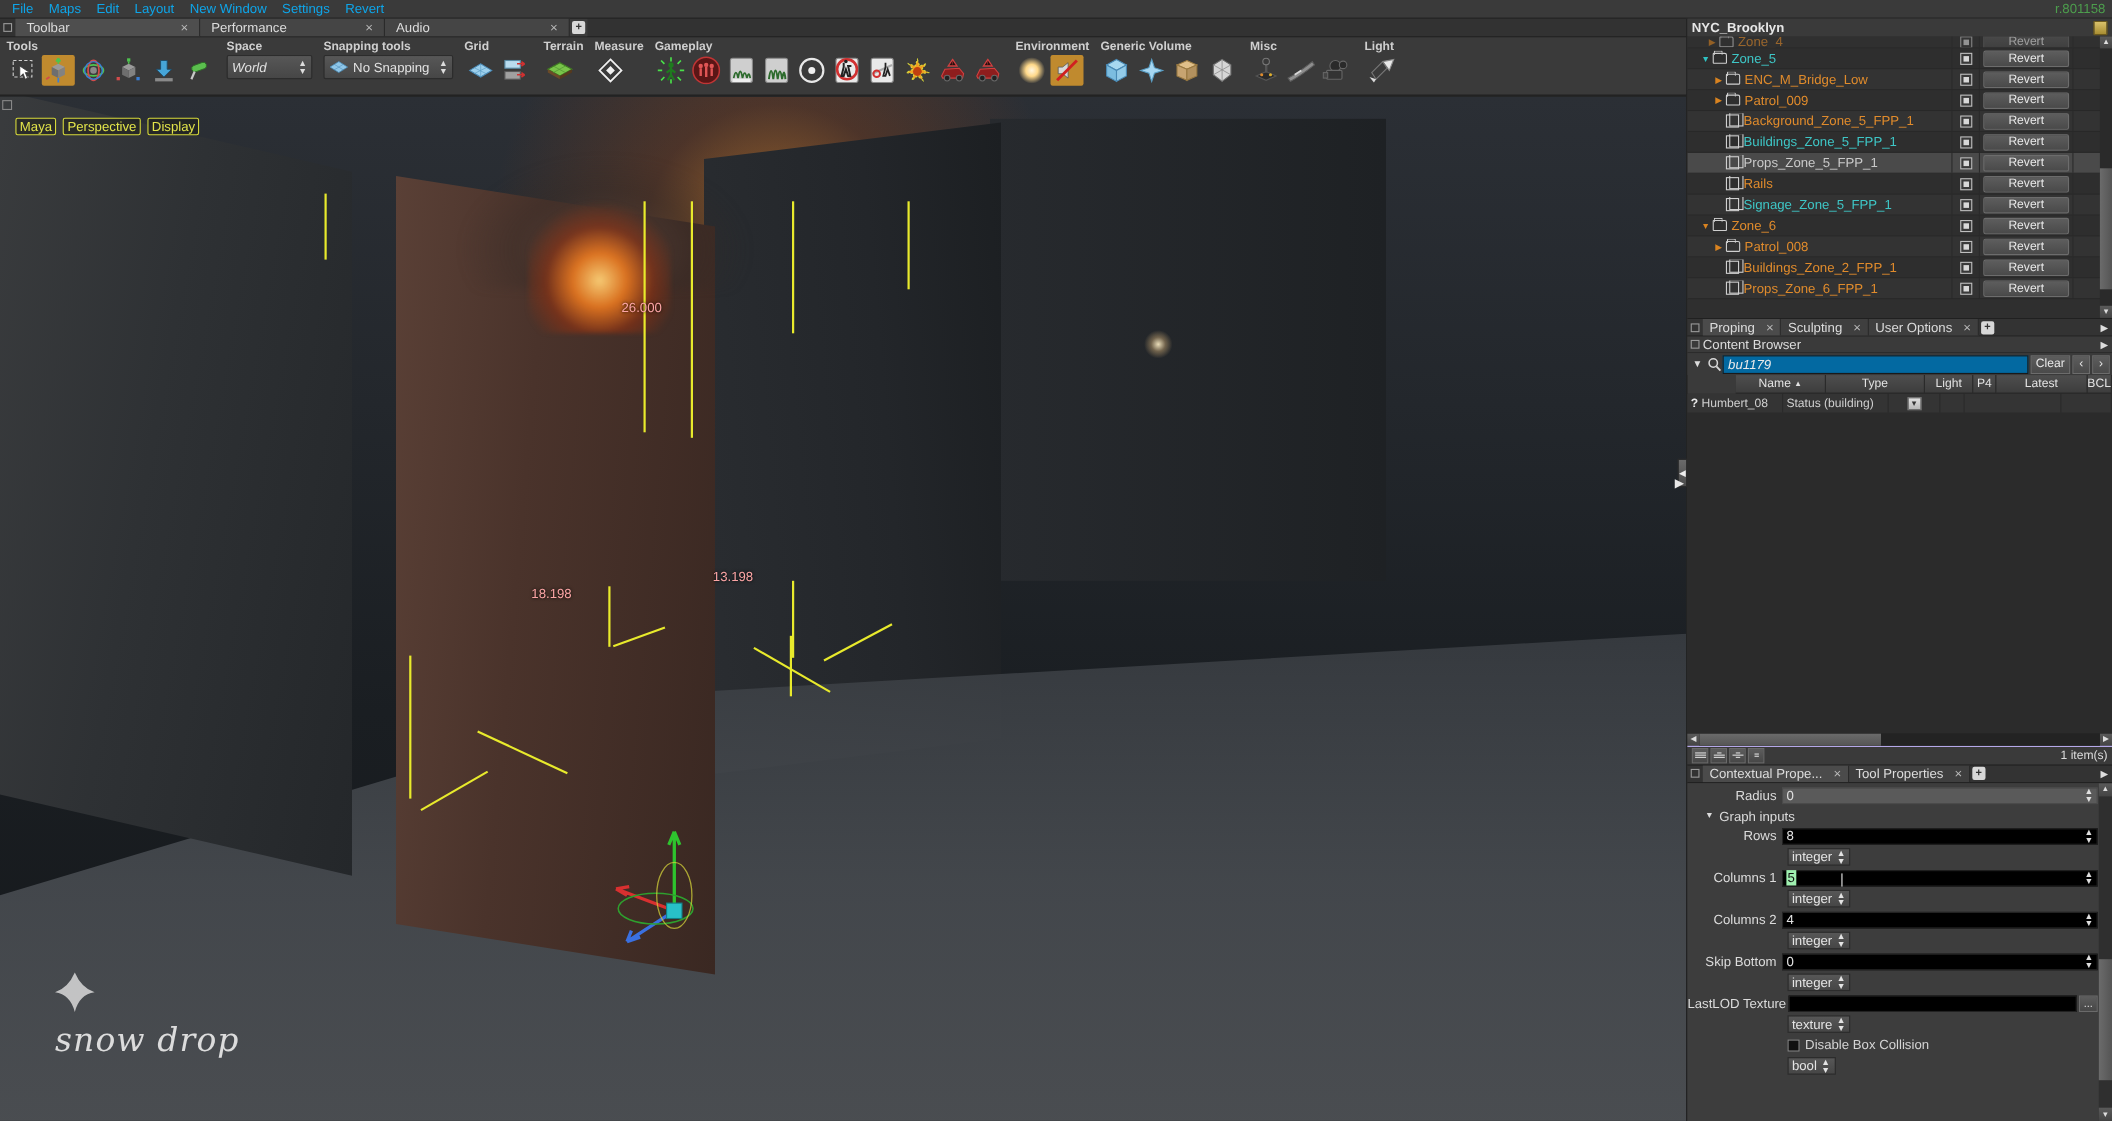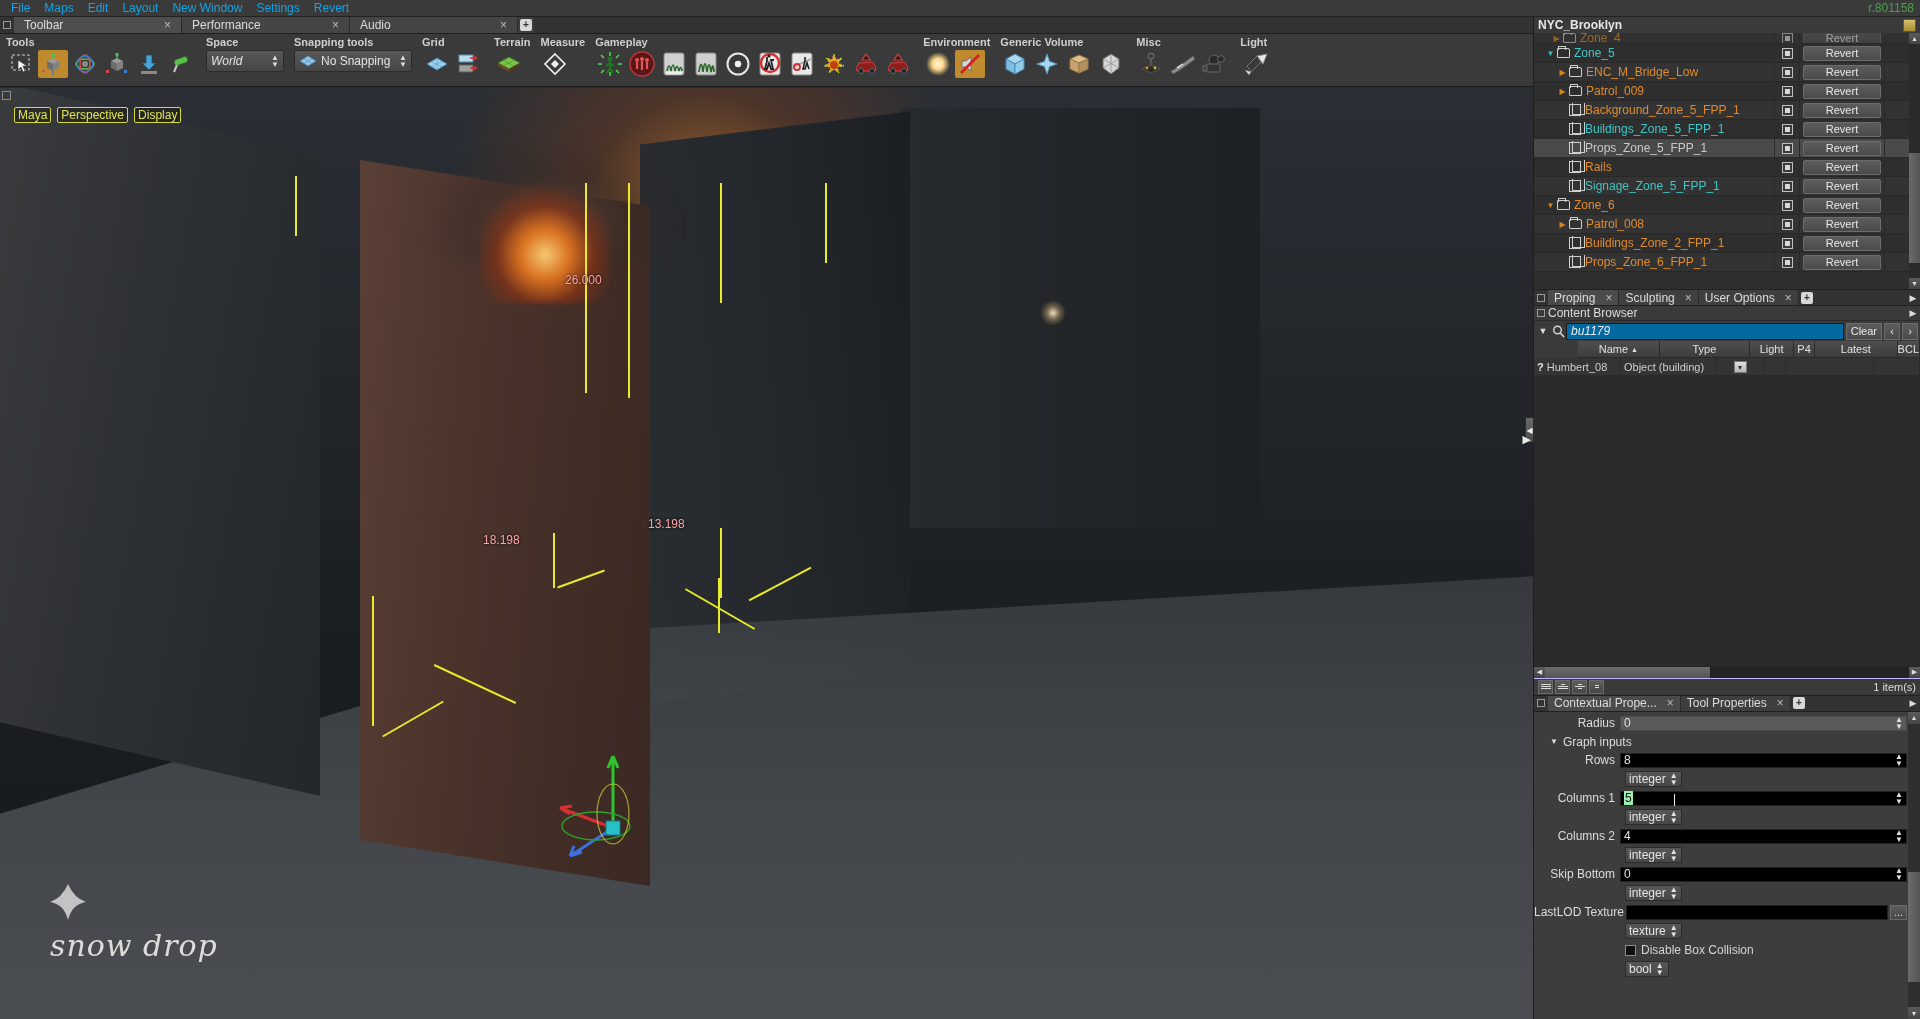"Object (building)" div.c { text: Object -> Status }
